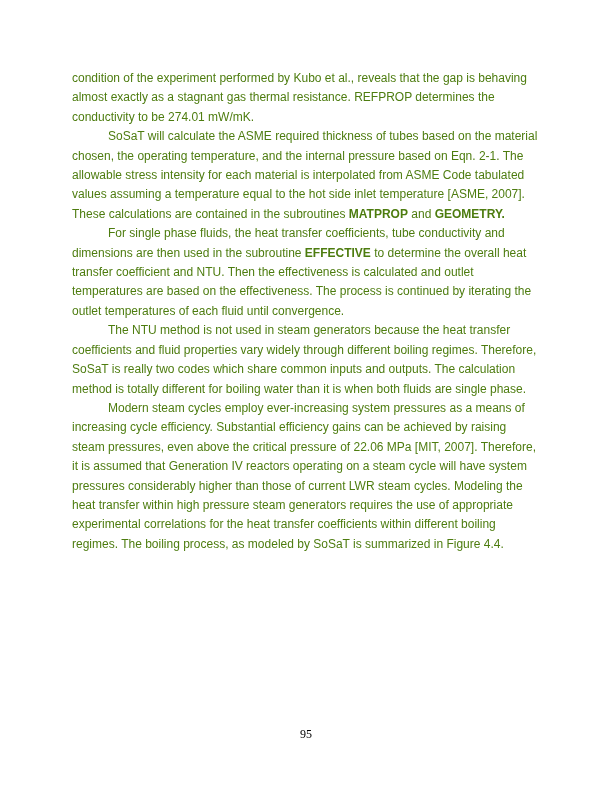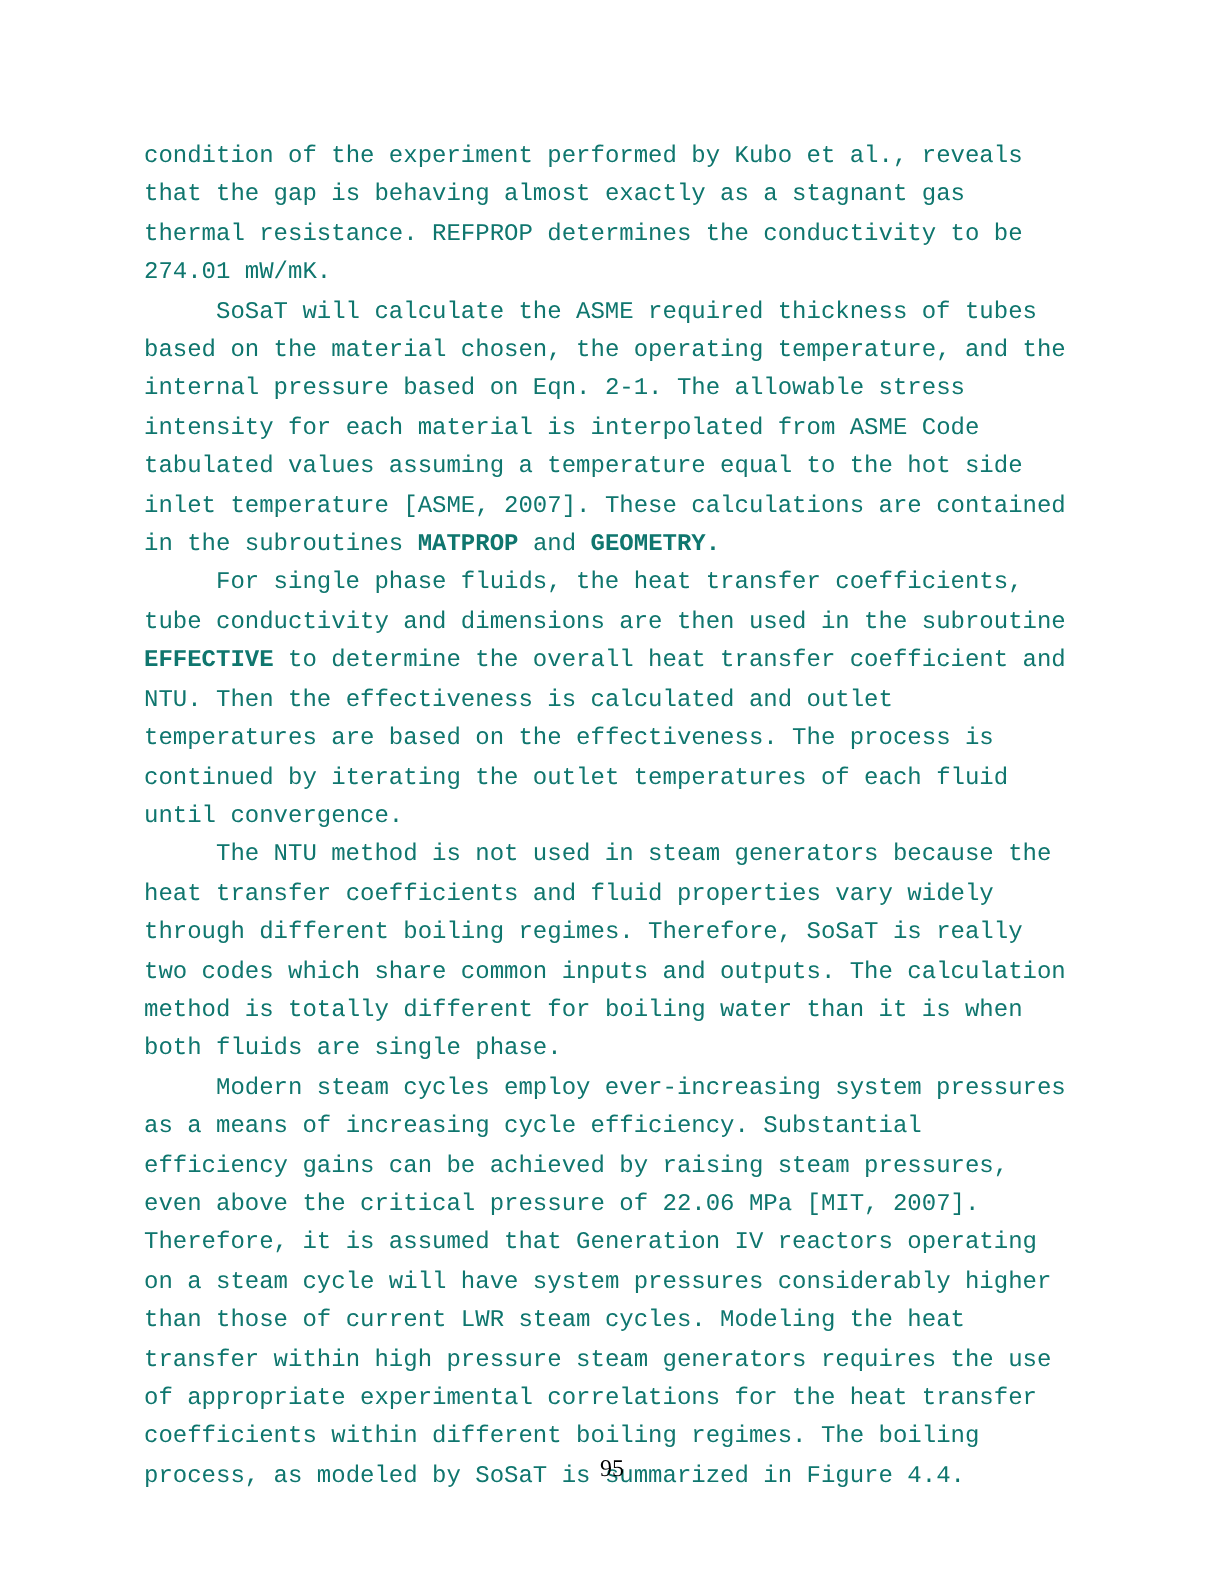"condition of the experiment performed" .page { color: #0f766e -> #4d7c0f; font-family: Liberation Mono, monospace -> Liberation Sans, sans-serif }
